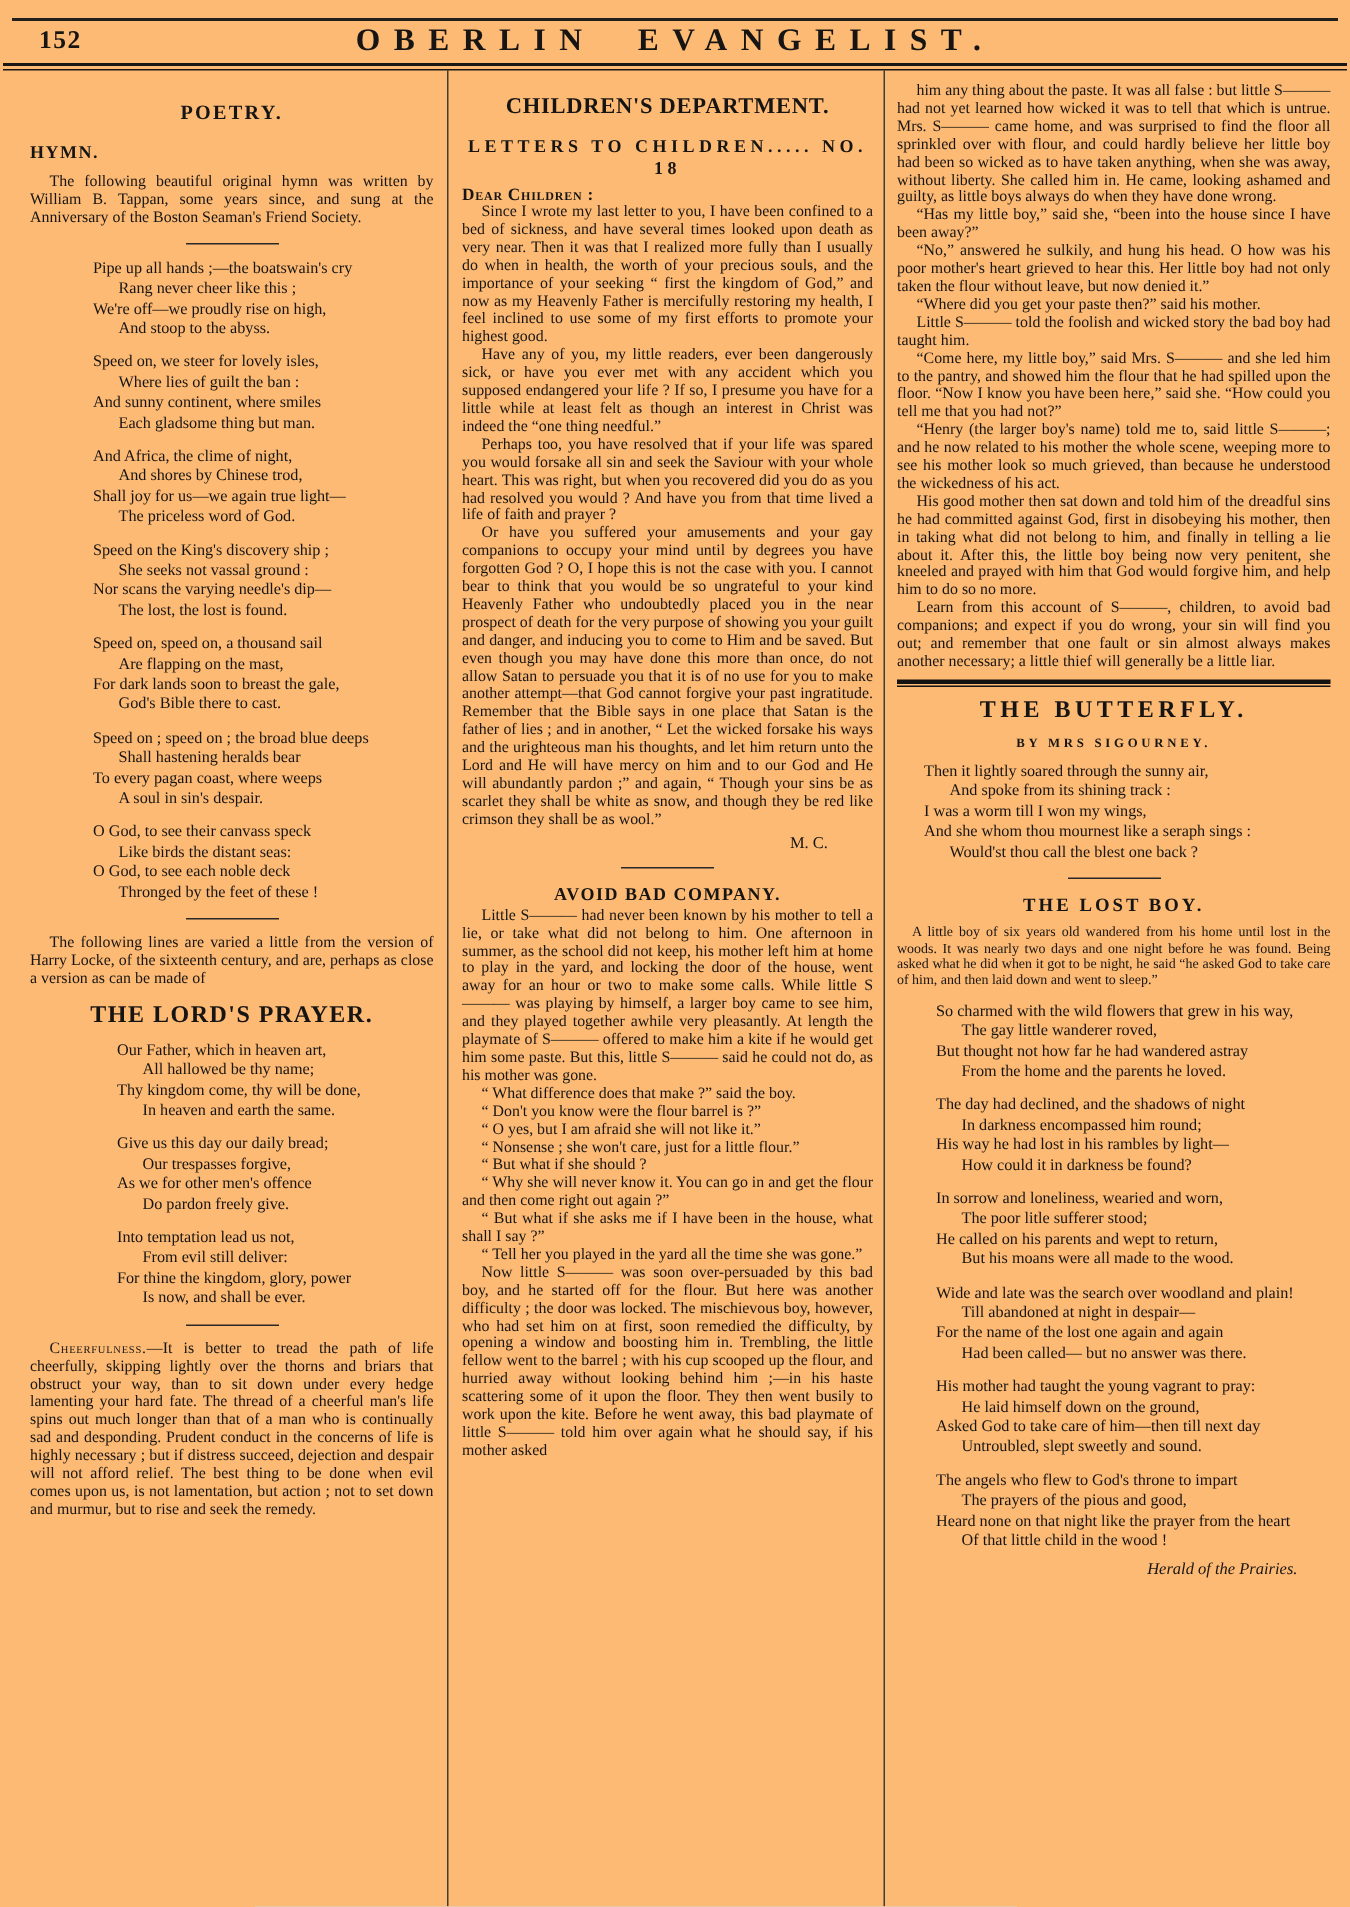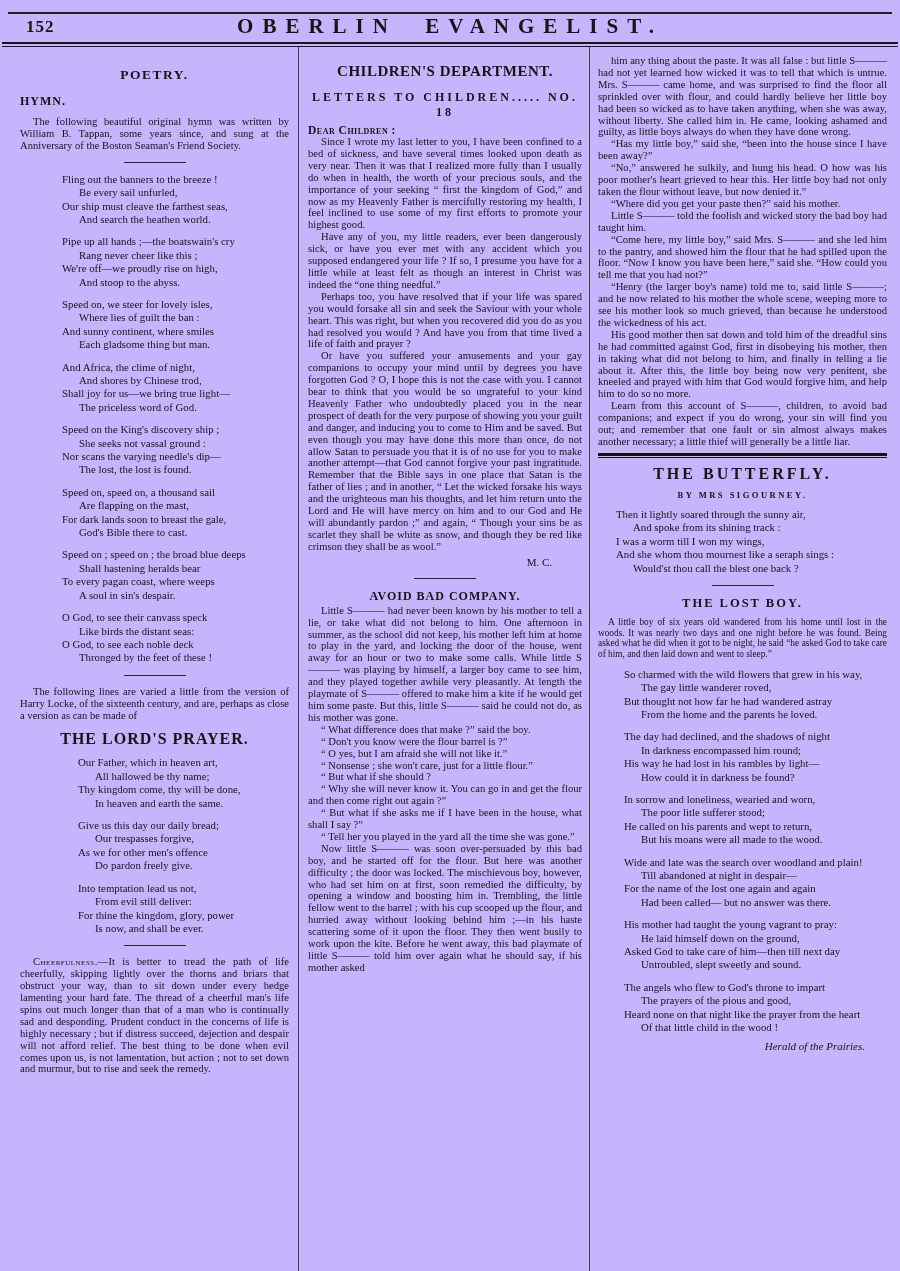"152" .page { background: #c4b5fd -> #fdba74 }
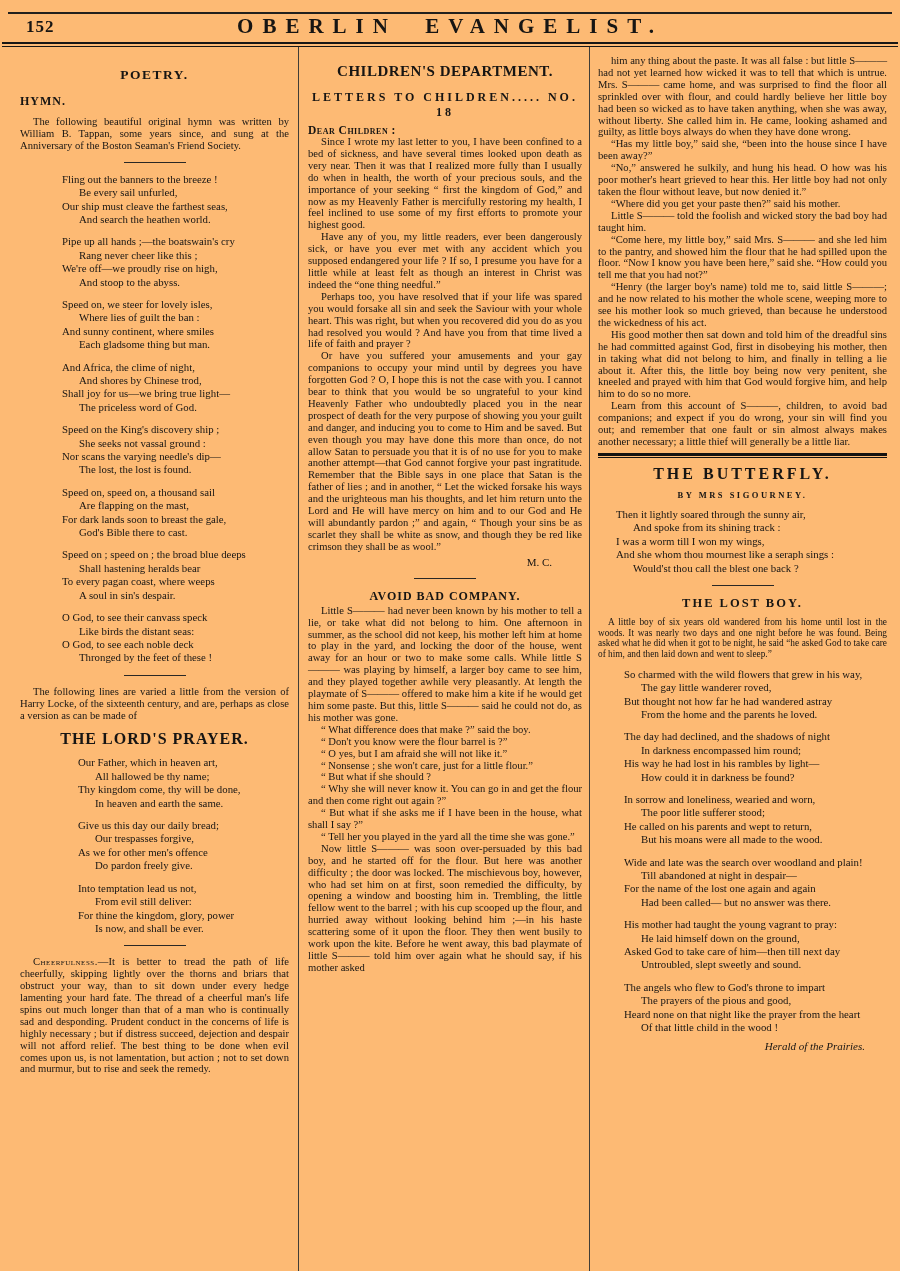"Fling out the banners to" div.stanza { html: <div> <div>Fling out the banners to the breeze !</div> <div>Be every sail unfurled,</div> <div>Our ship must cleave the farthest seas,</div> <div>And search the heathen world.</div> </div> -> none }
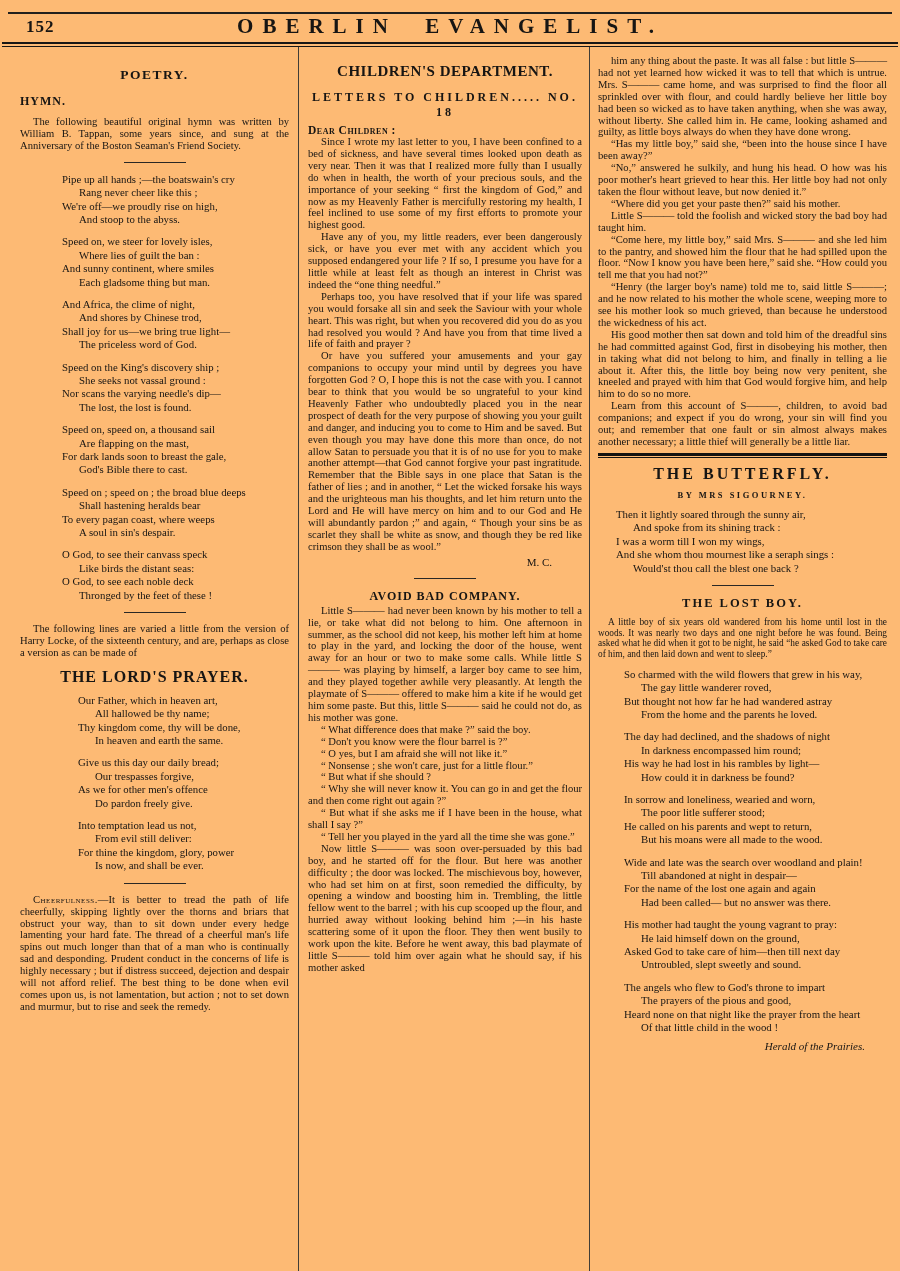"Shall joy for us—we bring" div.pline { text: bring -> again }
